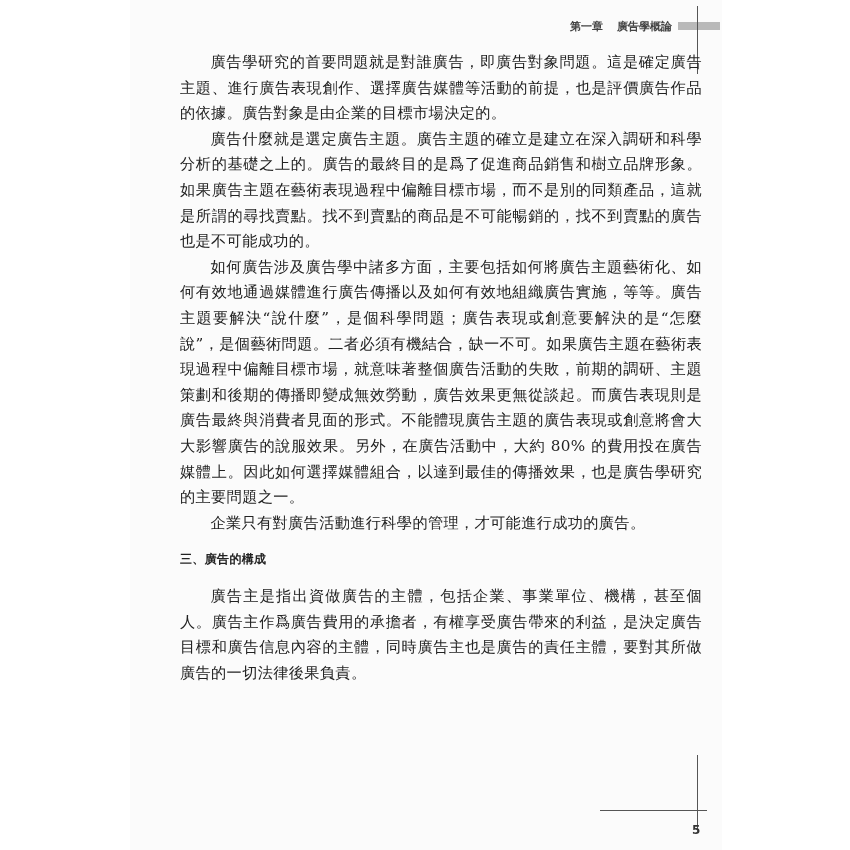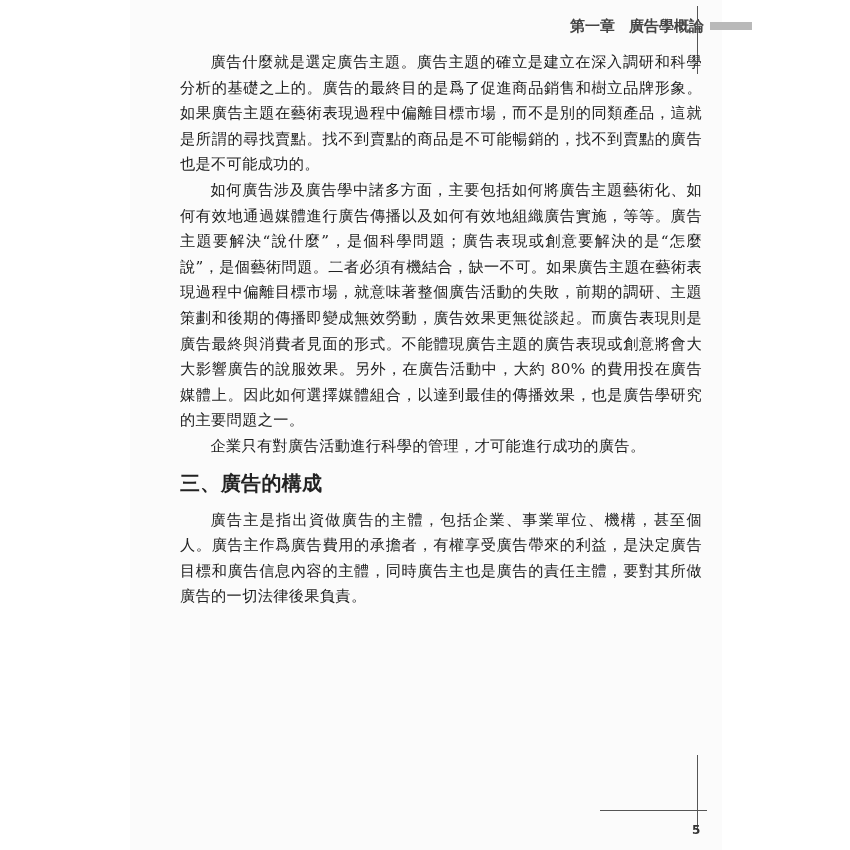"第一章" .running-head { font-size: 15px -> 11px }
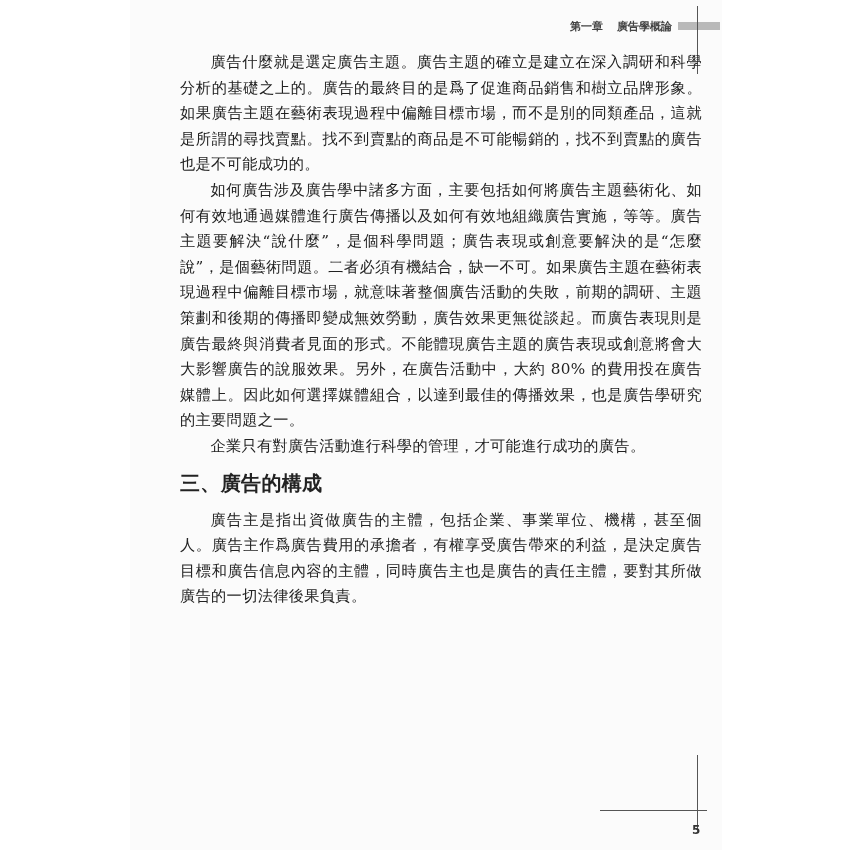"廣告學研究的首要問題就是對誰廣告，即廣告對象問題。這是確定廣告主題、進行廣告表現" p { html: none -> <p>廣告學研究的首要問題就是對誰廣告，即廣告對象問題。這是確定廣告主題、進行廣告表現創作、選擇廣告媒體等活動的前提，也是評價廣告作品的依據。廣告對象是由企業的目標市場決定的。</p> }
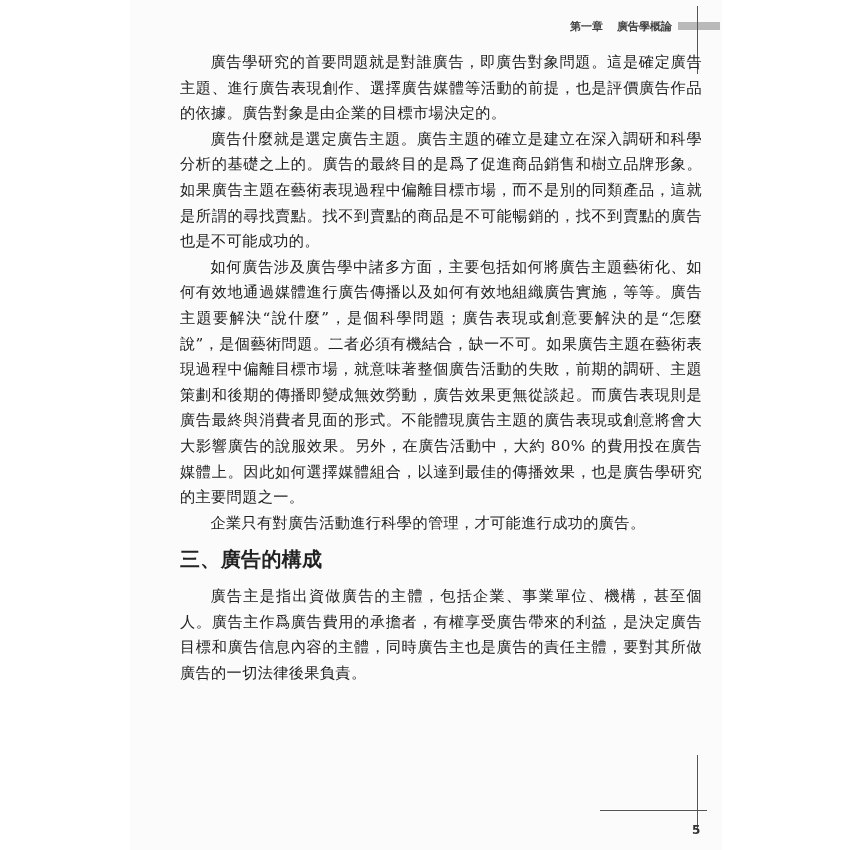"三、廣告的構成" .body-text h3 { font-size: 20px -> 12px }
